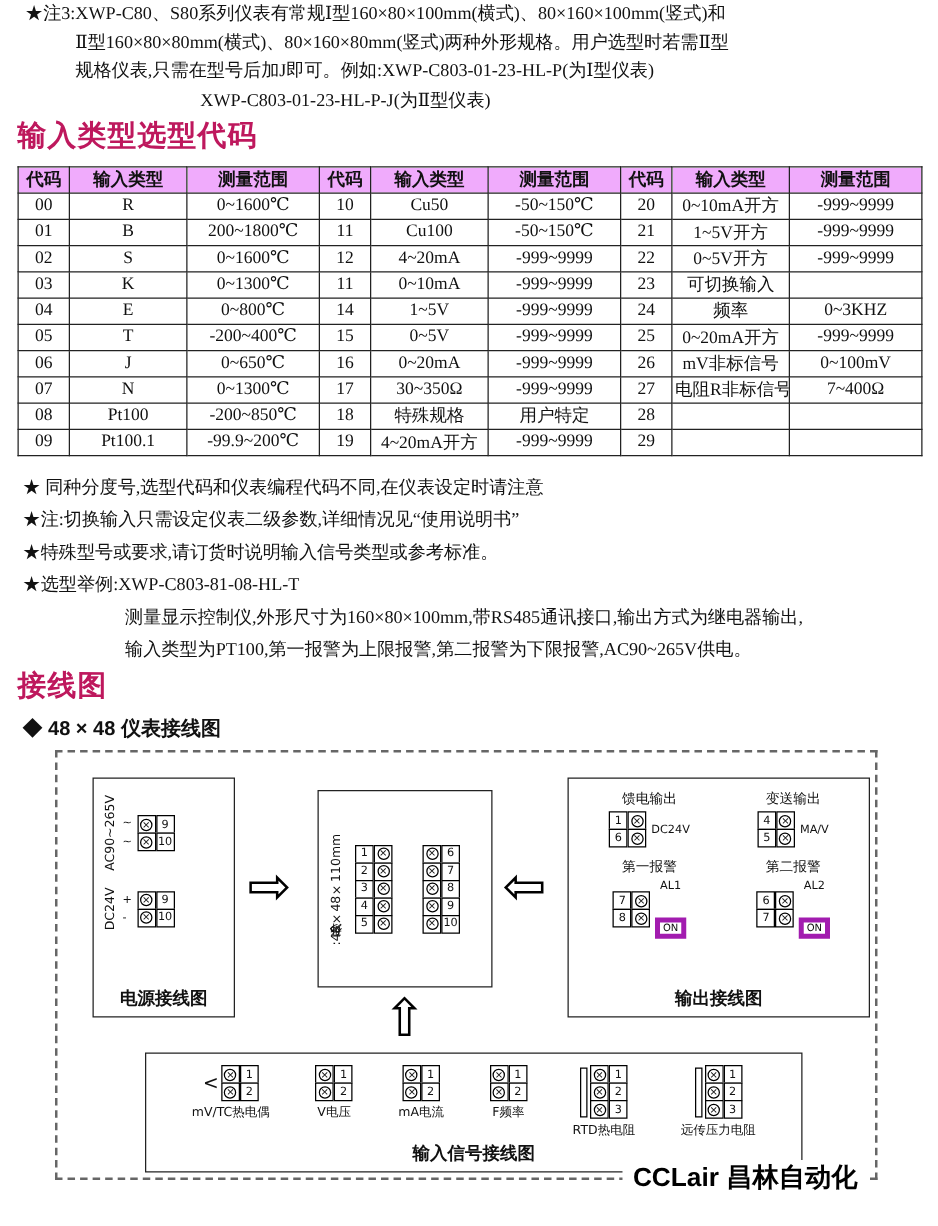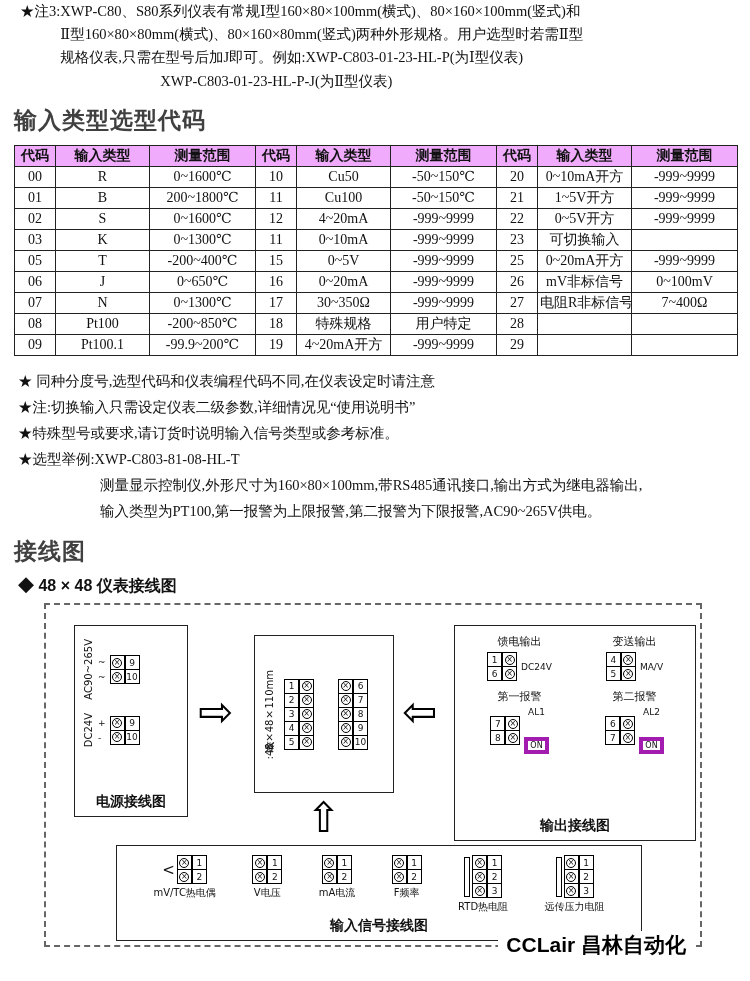"输入类型选型代码" h1.sec { color: #404040 -> #be185d; margin: 12px 0 9px 14px -> 0 0 9px 14px }
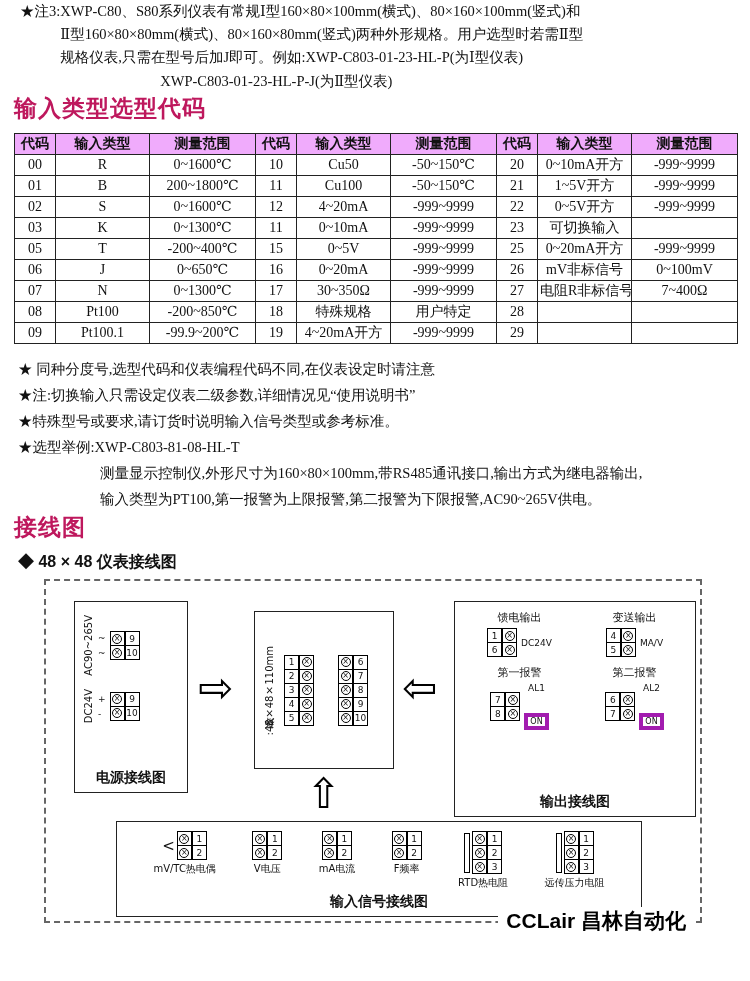"04" tr { html: none -> <tr> <td>04</td> <td>E</td> <td>0~800℃</td> <td>14</td> <td>1~5V</td> <td>-999~9999</td> <td>24</td> <td>频率</td> <td>0~3KHZ</td> </tr> }
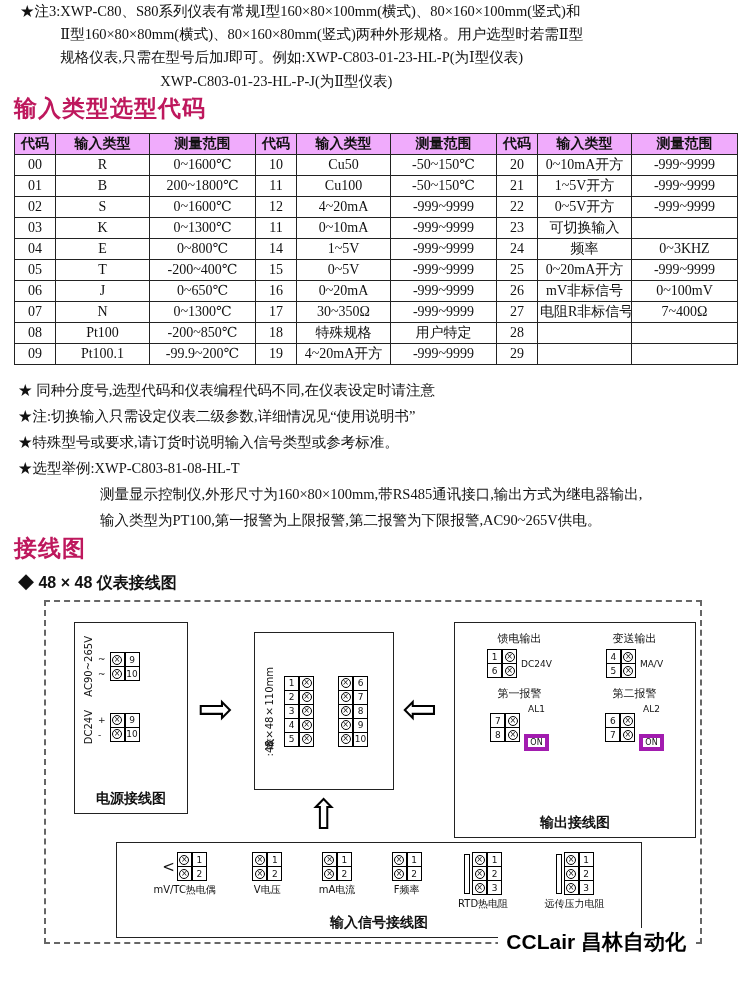"馈电输出" .output-box { height: 216px -> 192px }
